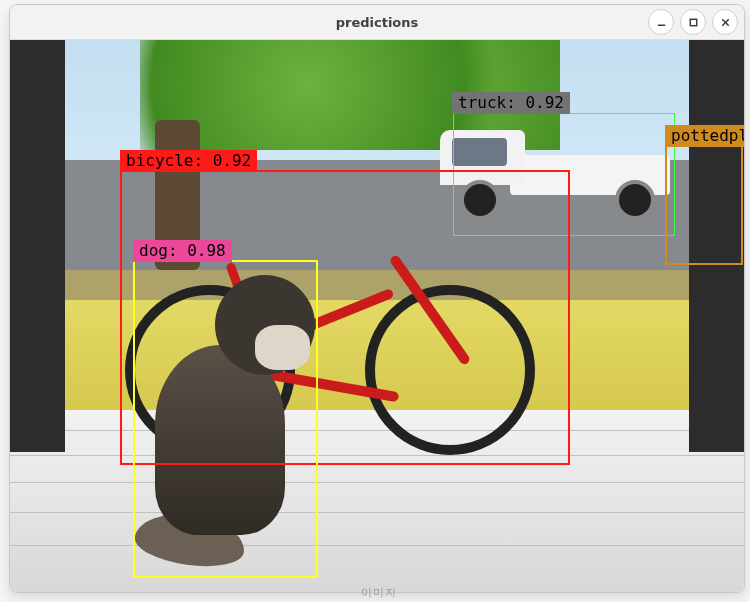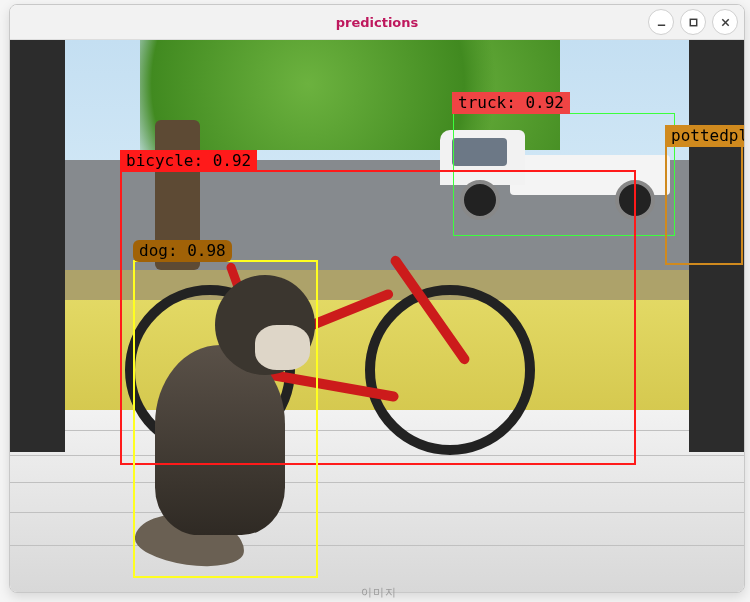"predictions" .titlebar-title { color: #be185d -> #404040 }
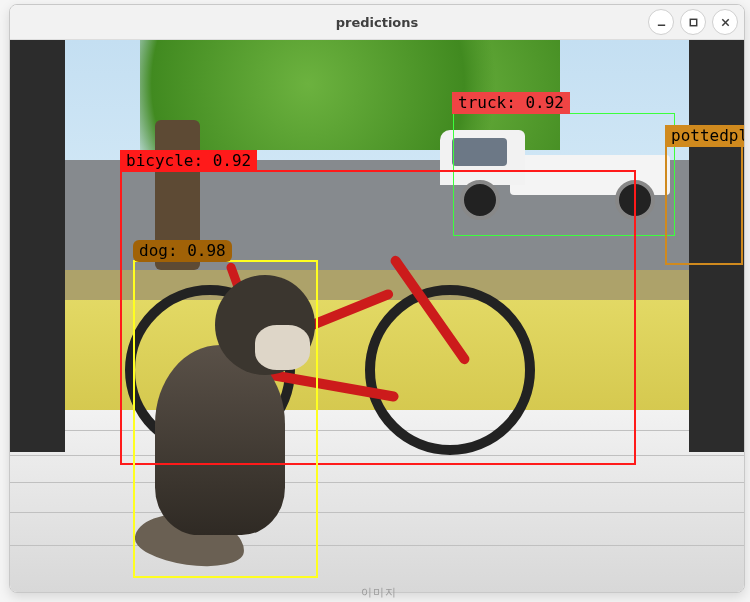"truck: 0.92" div.lbl { background: #ef4444 -> #737373 }
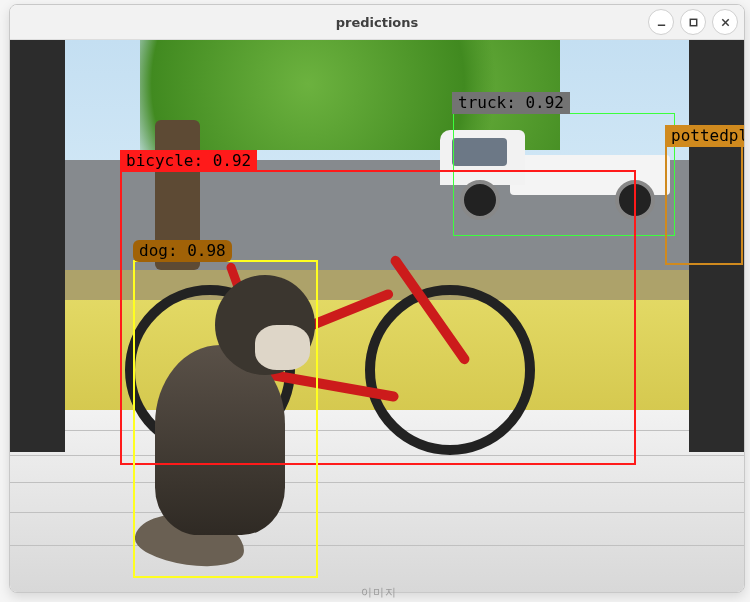"bicycle: 0.92" div.bbox { width: 516px -> 450px }
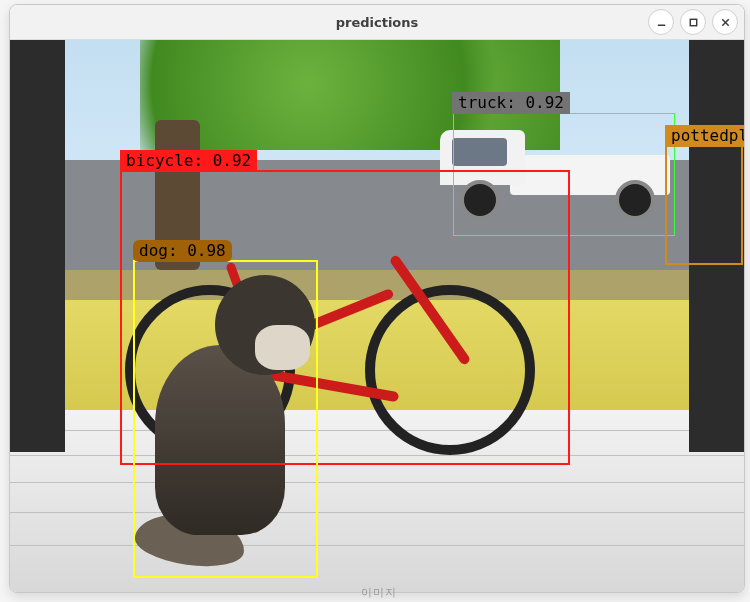"dog: 0.98" div.lbl { background: #a16207 -> #ec4899; border-radius: 6px -> none }
